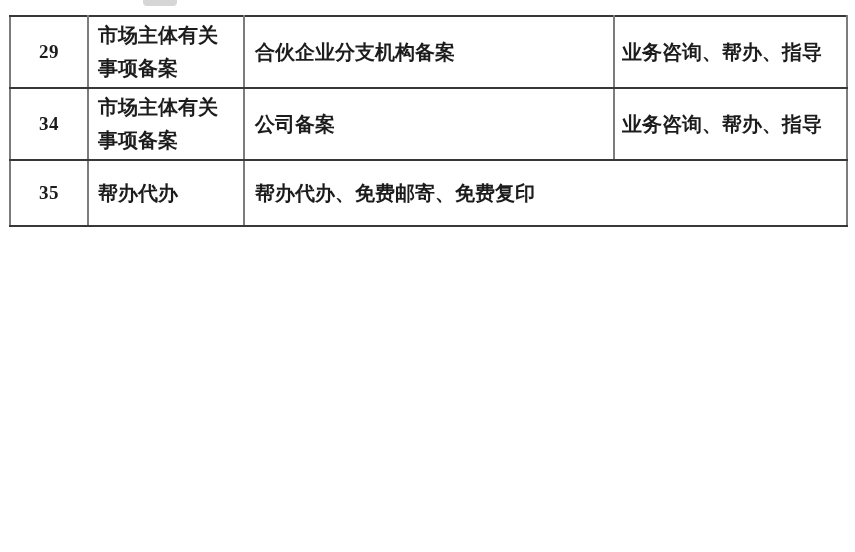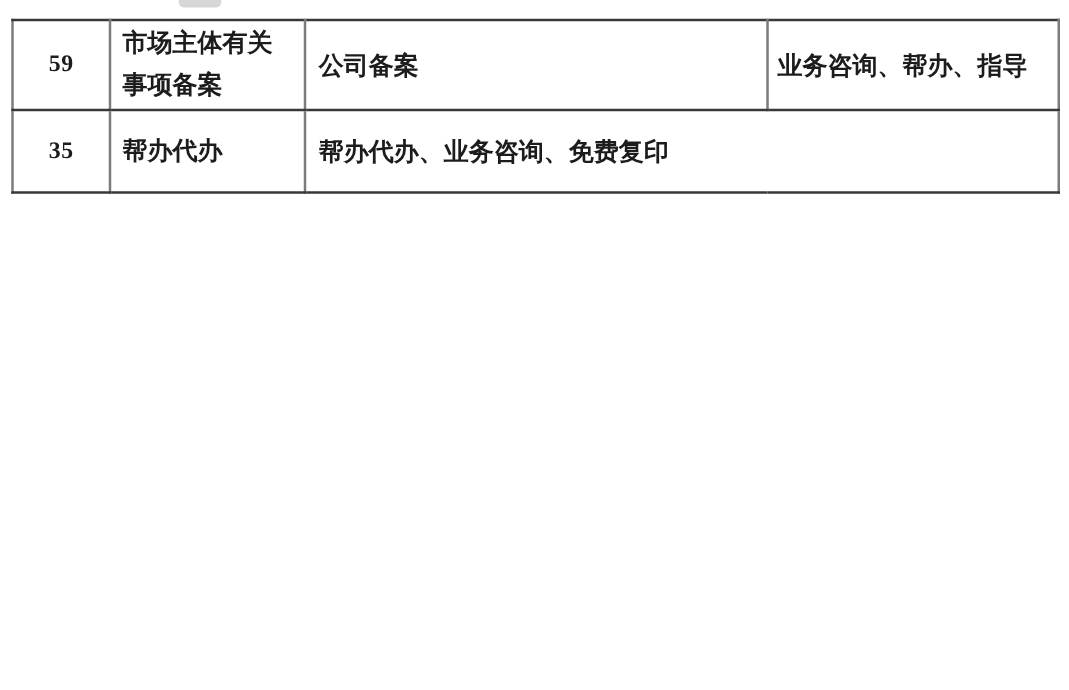"29" tr { html: none -> <tr> <td>29</td> <td>市场主体有关事项备案</td> <td>合伙企业分支机构备案</td> <td>业务咨询、帮办、指导</td> </tr> }
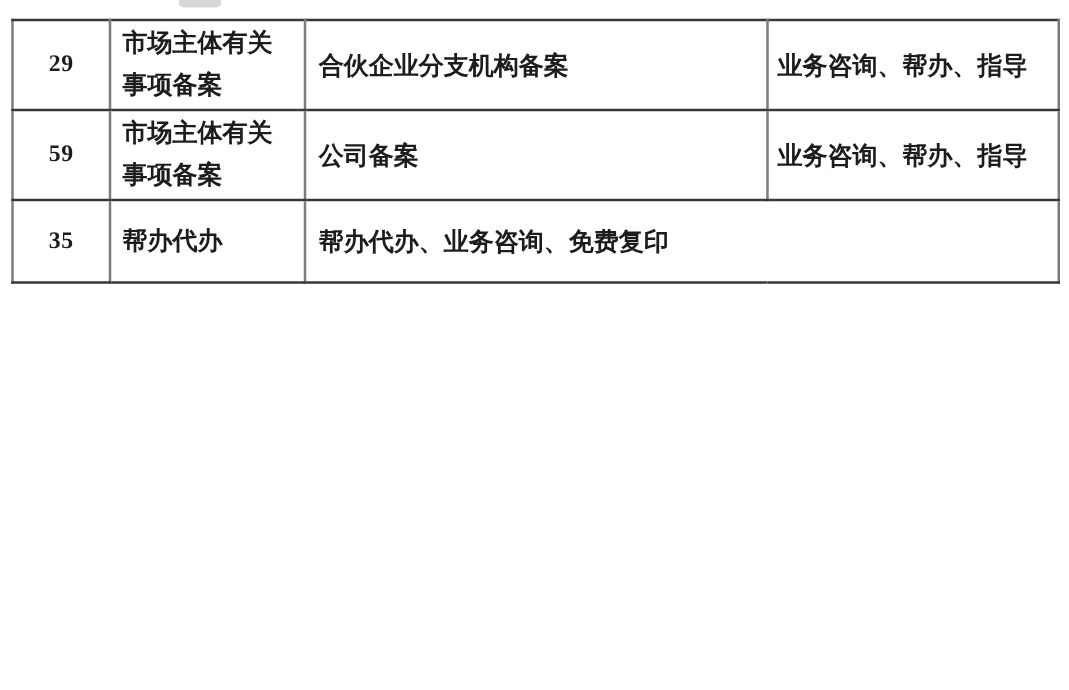"59" td.cell-no { text: 59 -> 34 }
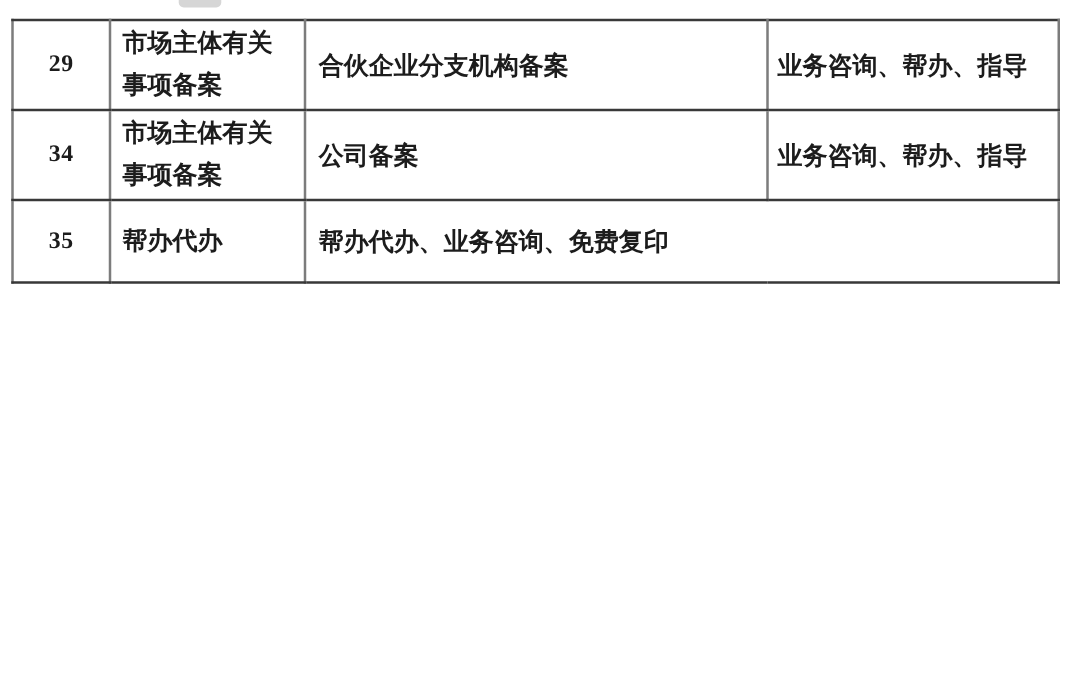"帮办代办、业务咨询、免费复印" td.cell-item { text: 业务咨询 -> 免费邮寄 }
